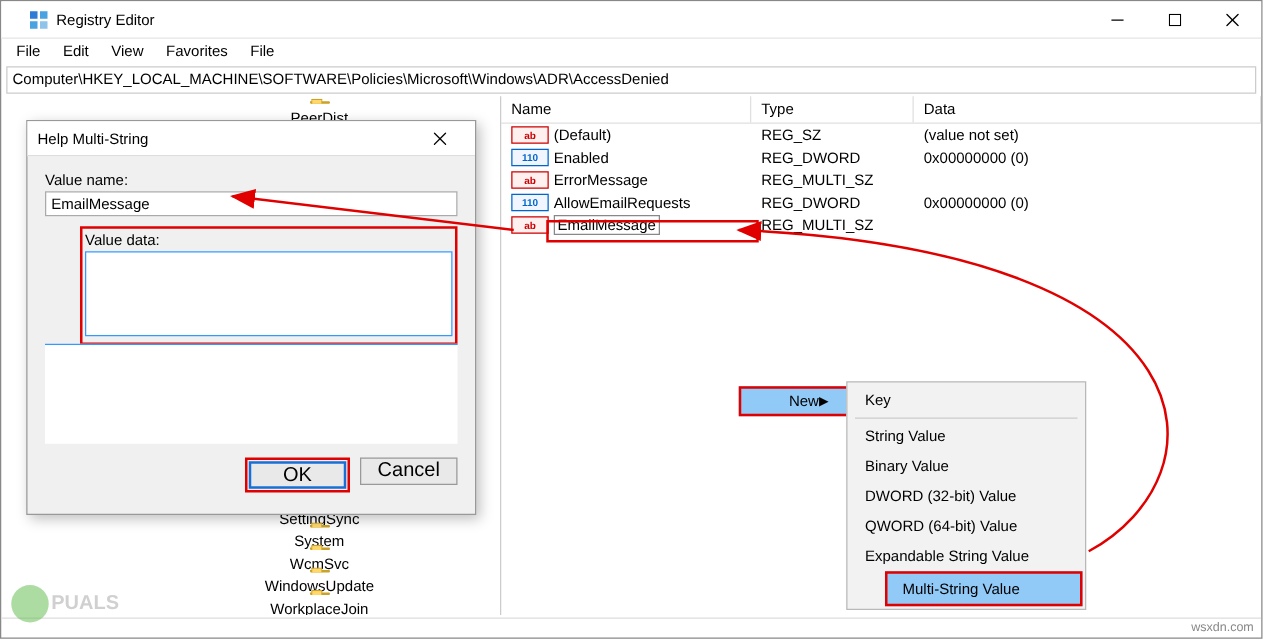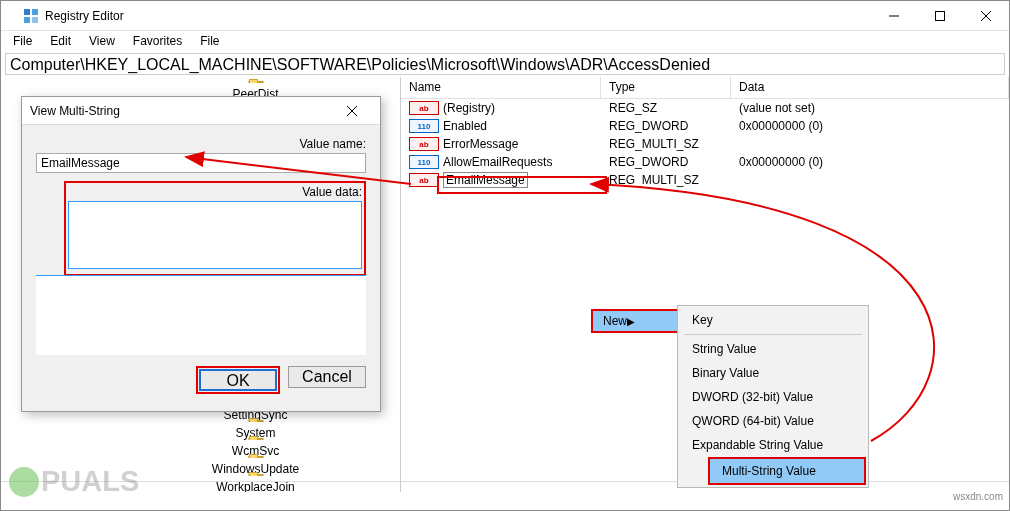"Computer\HKEY_LOCAL_MACHINE\SOFTWARE\Pol" .addressbar { font-size: 16px -> 12px }
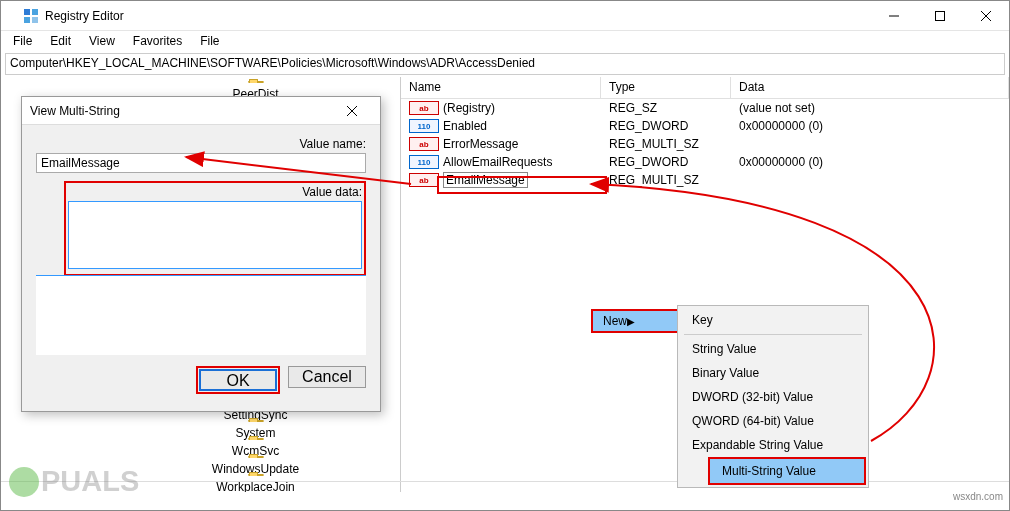"View Multi-String" span.title { text: View -> Help }
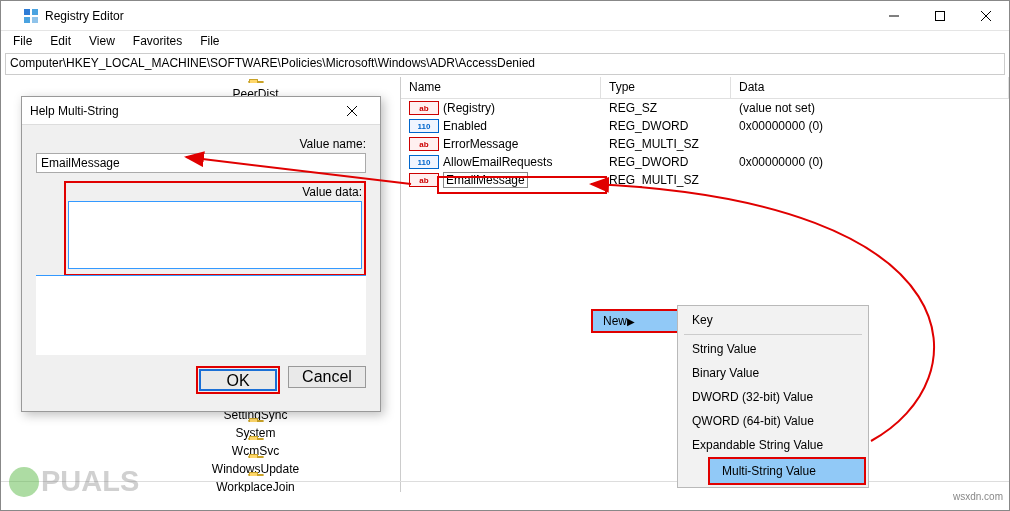"(Registry)" span { text: Registry -> Default }
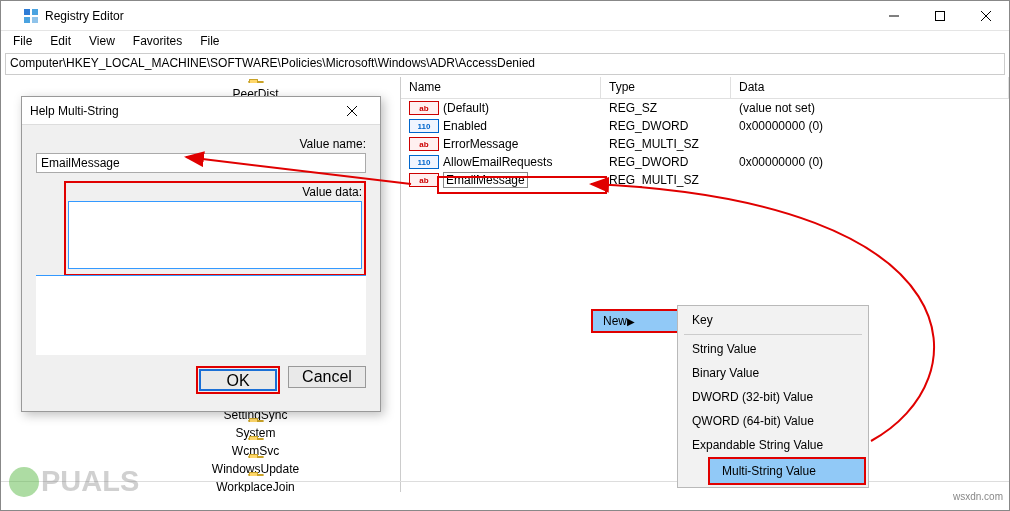"Value name:" .dlg-label { text-align: right -> none }
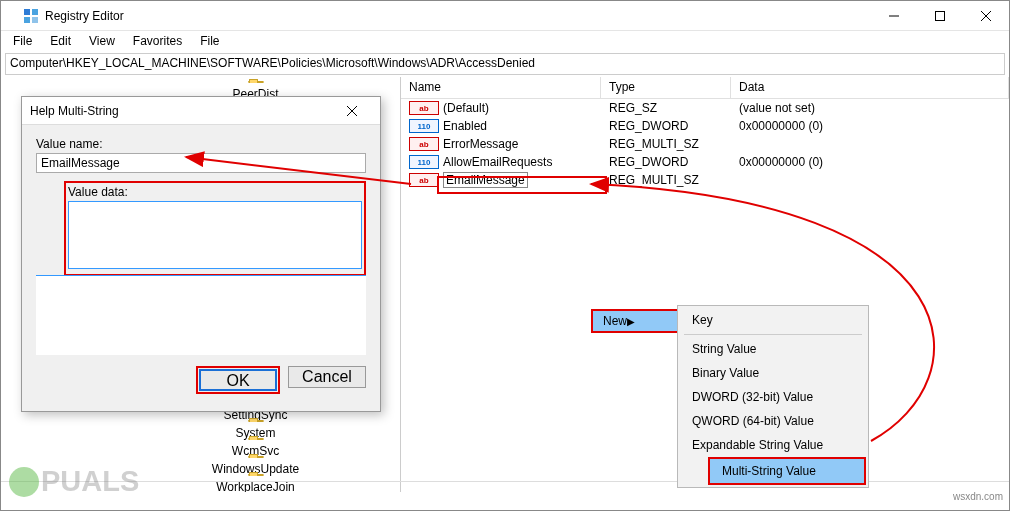"New" .ctx-new { justify-content: flex-start -> center; padding: 0 10px -> 0 26px }
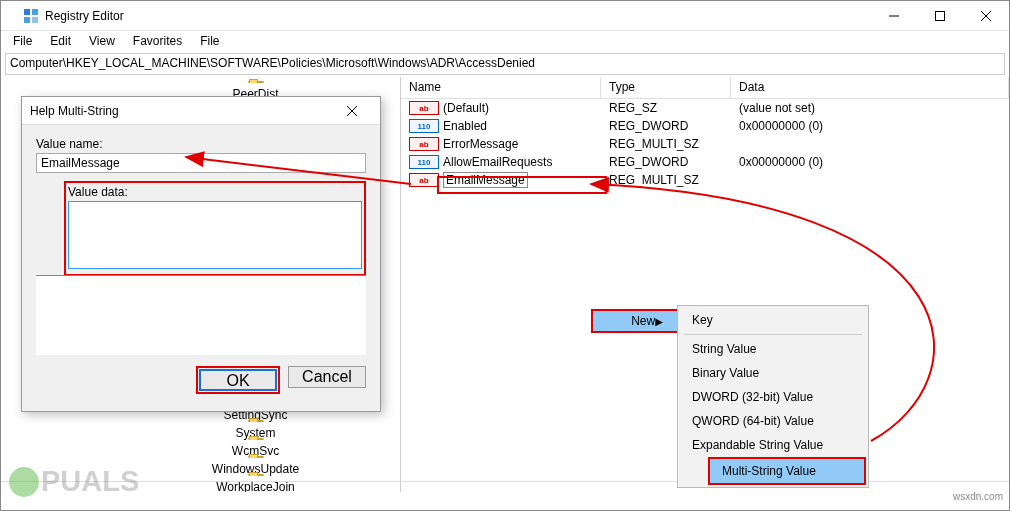"PUALS" .watermark { font-size: 29px -> 16px }
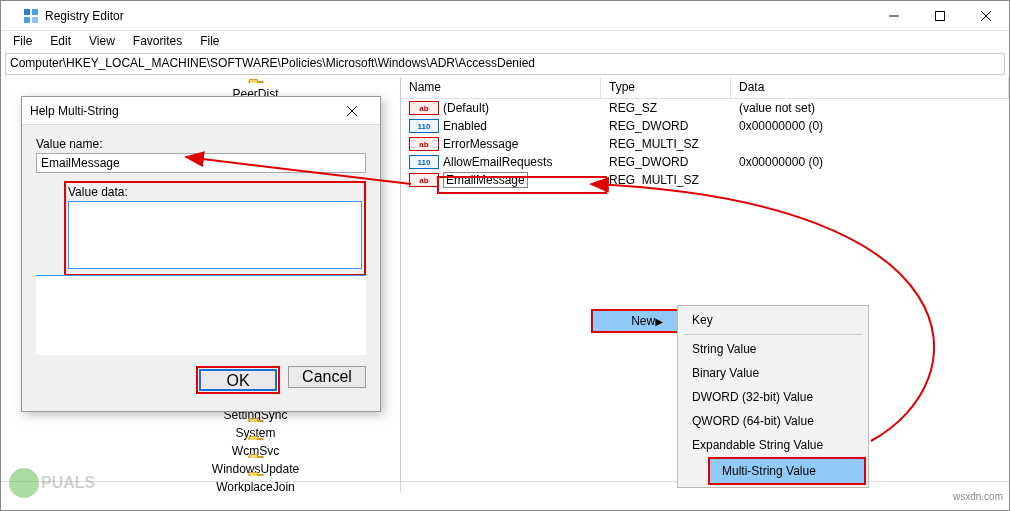"wsxdn.com" .statusbar { height: 29px -> 16px }
